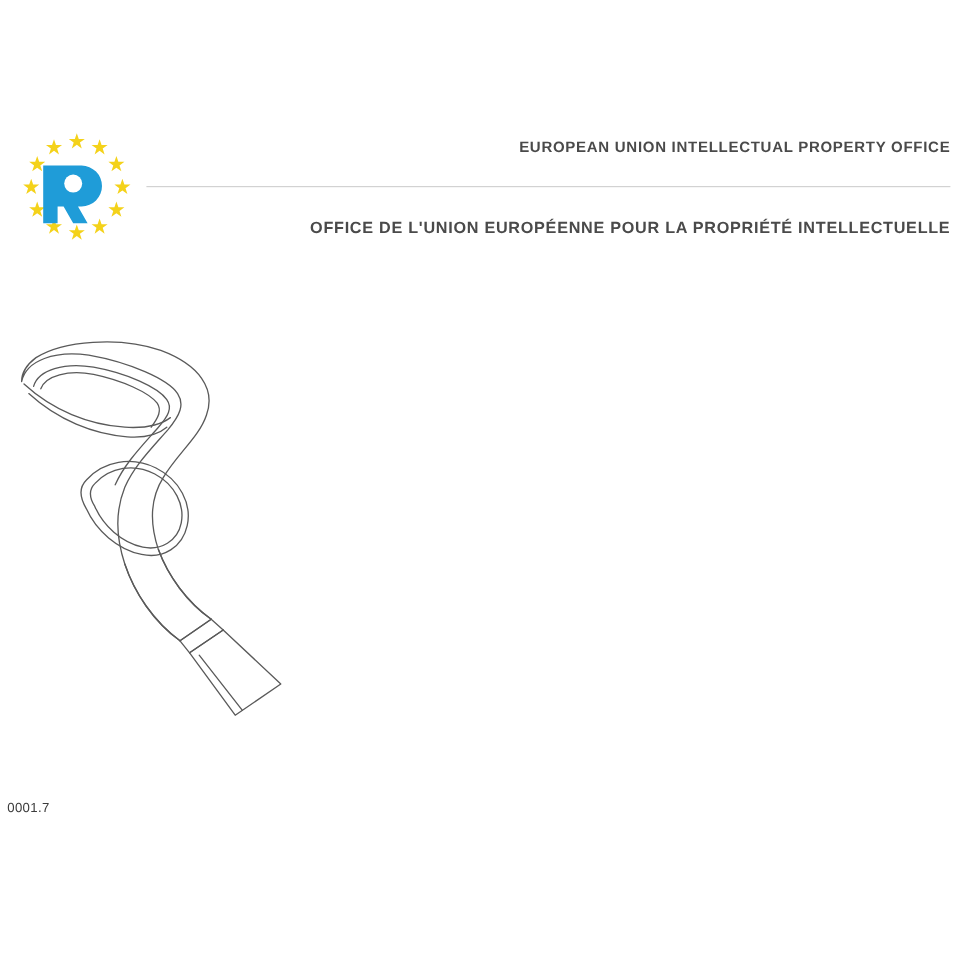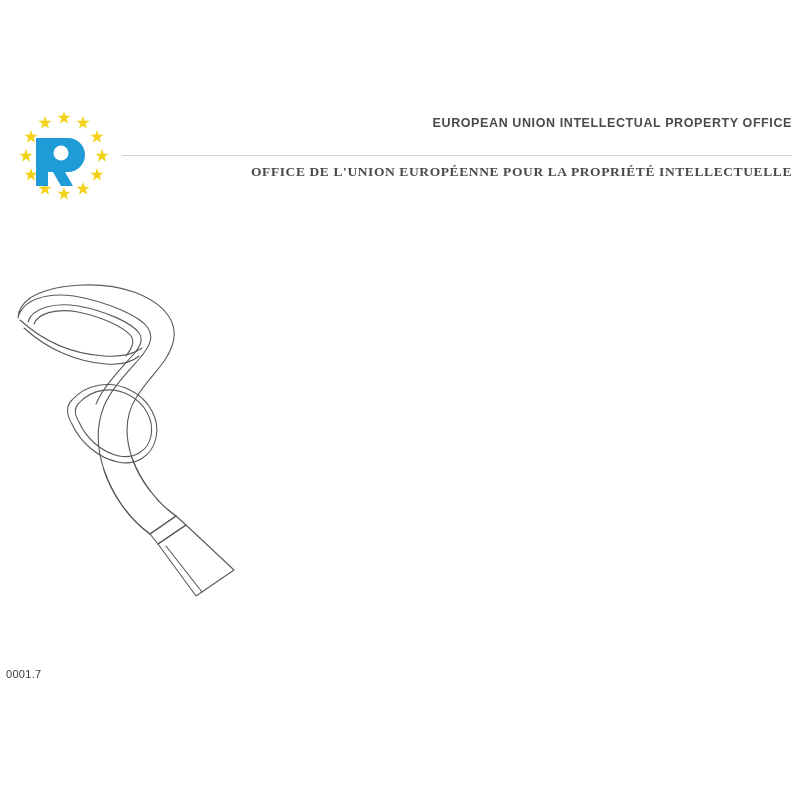"OFFICE DE L'UNION EUROPÉENNE POUR" .header-line-fr { font-family: Liberation Serif, serif -> none; top: 66px -> 84px }
